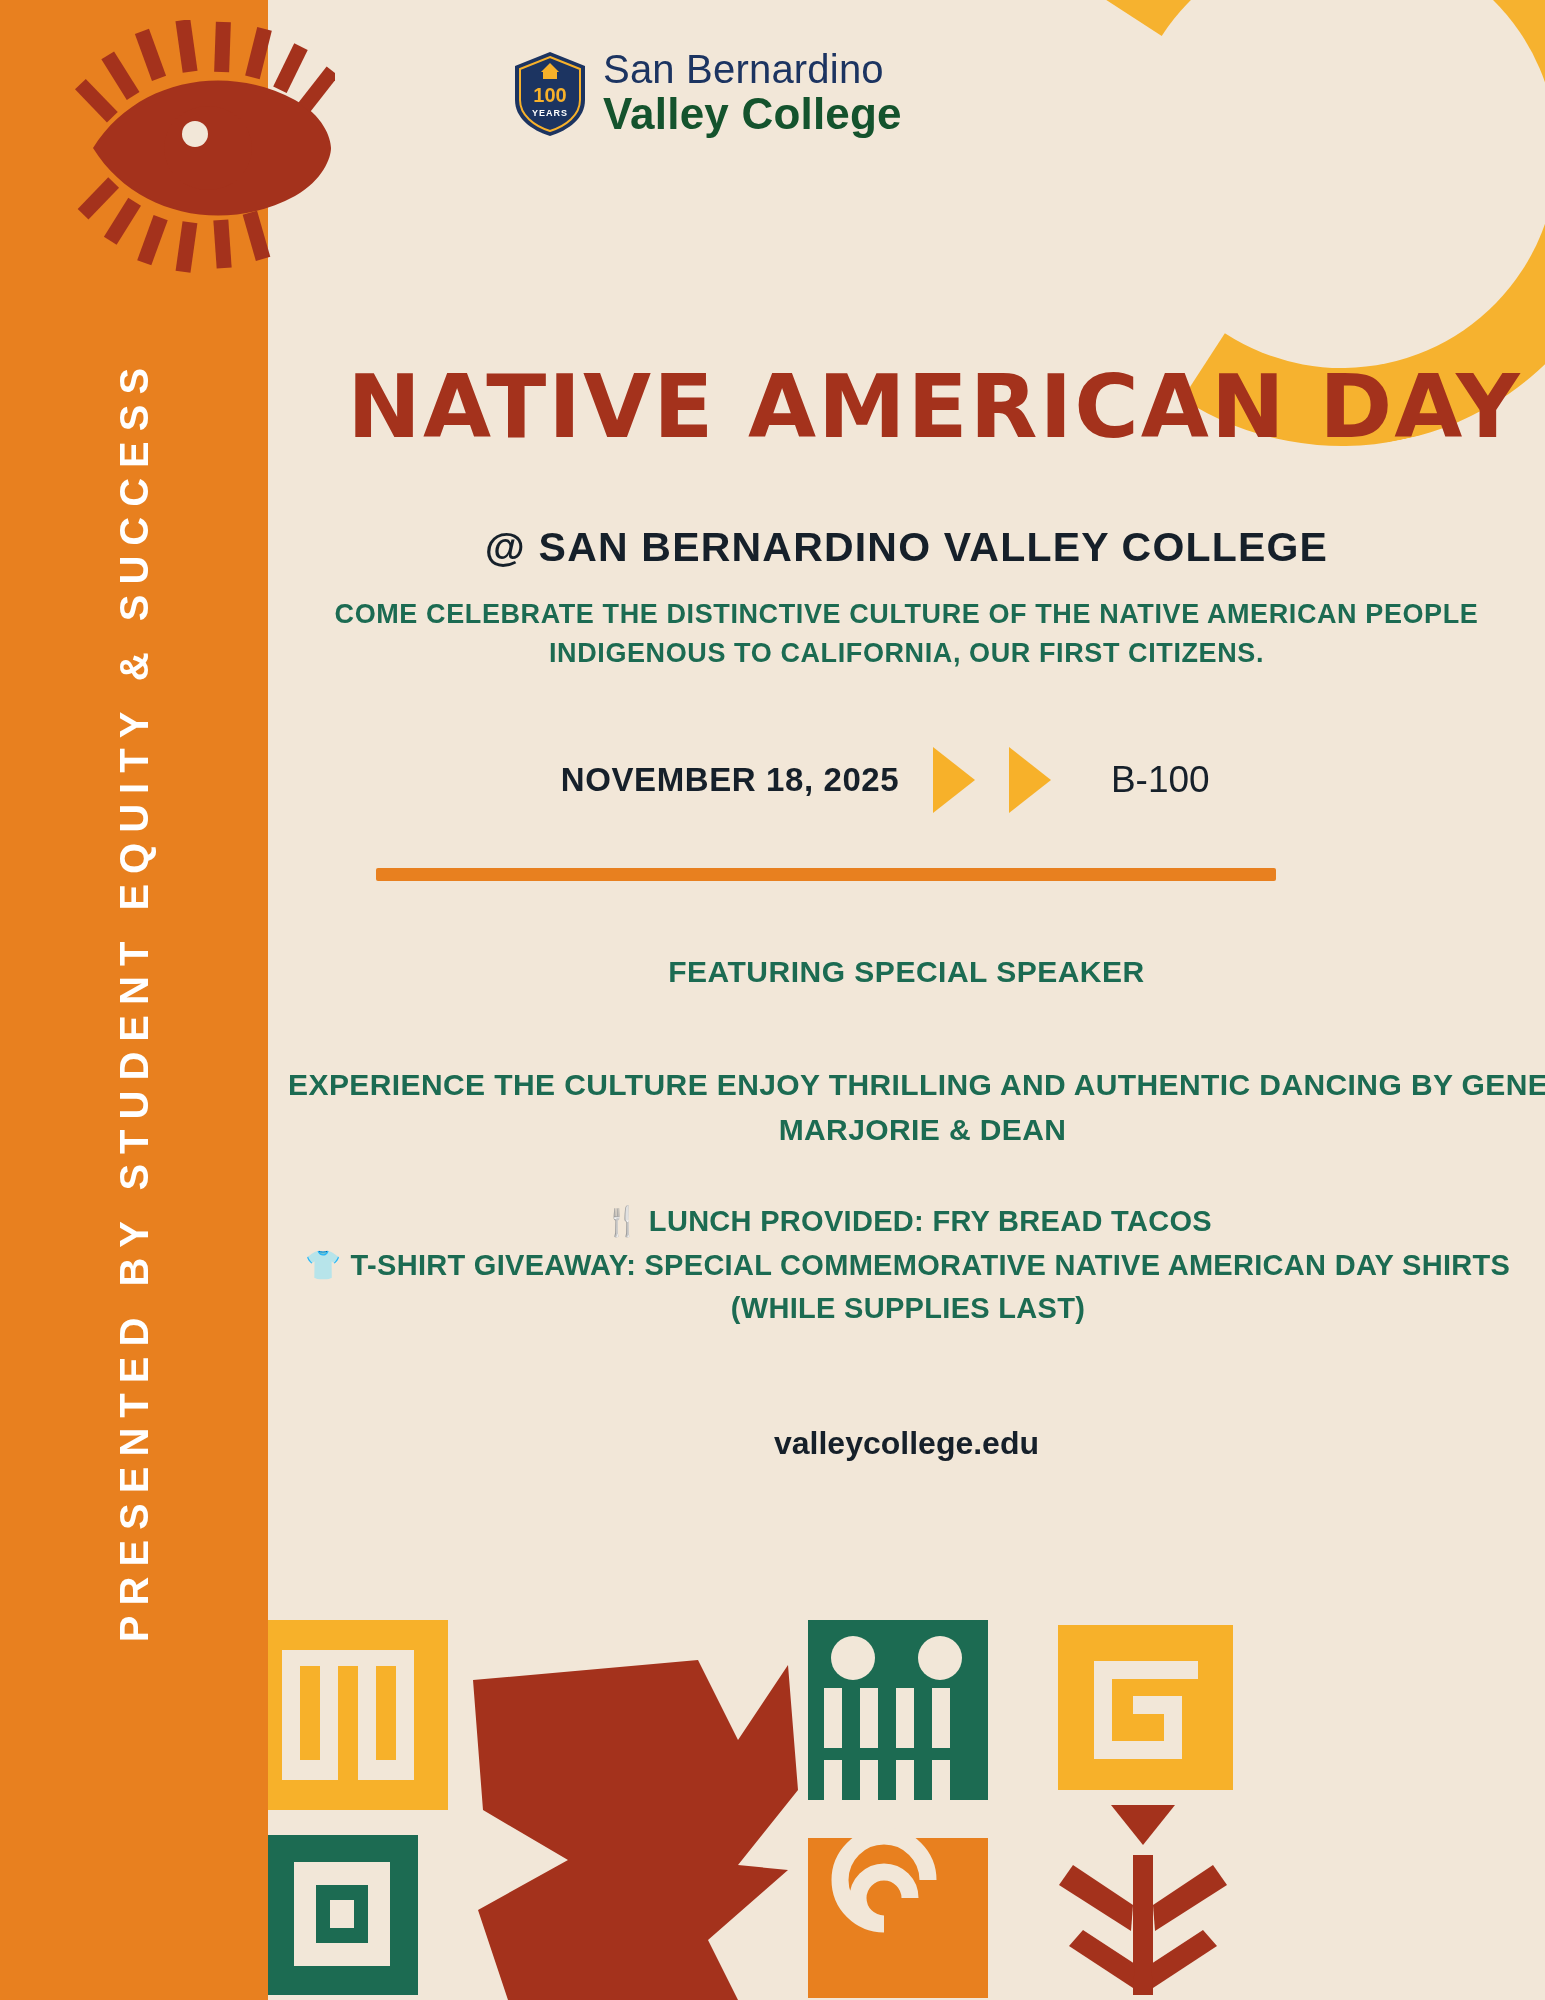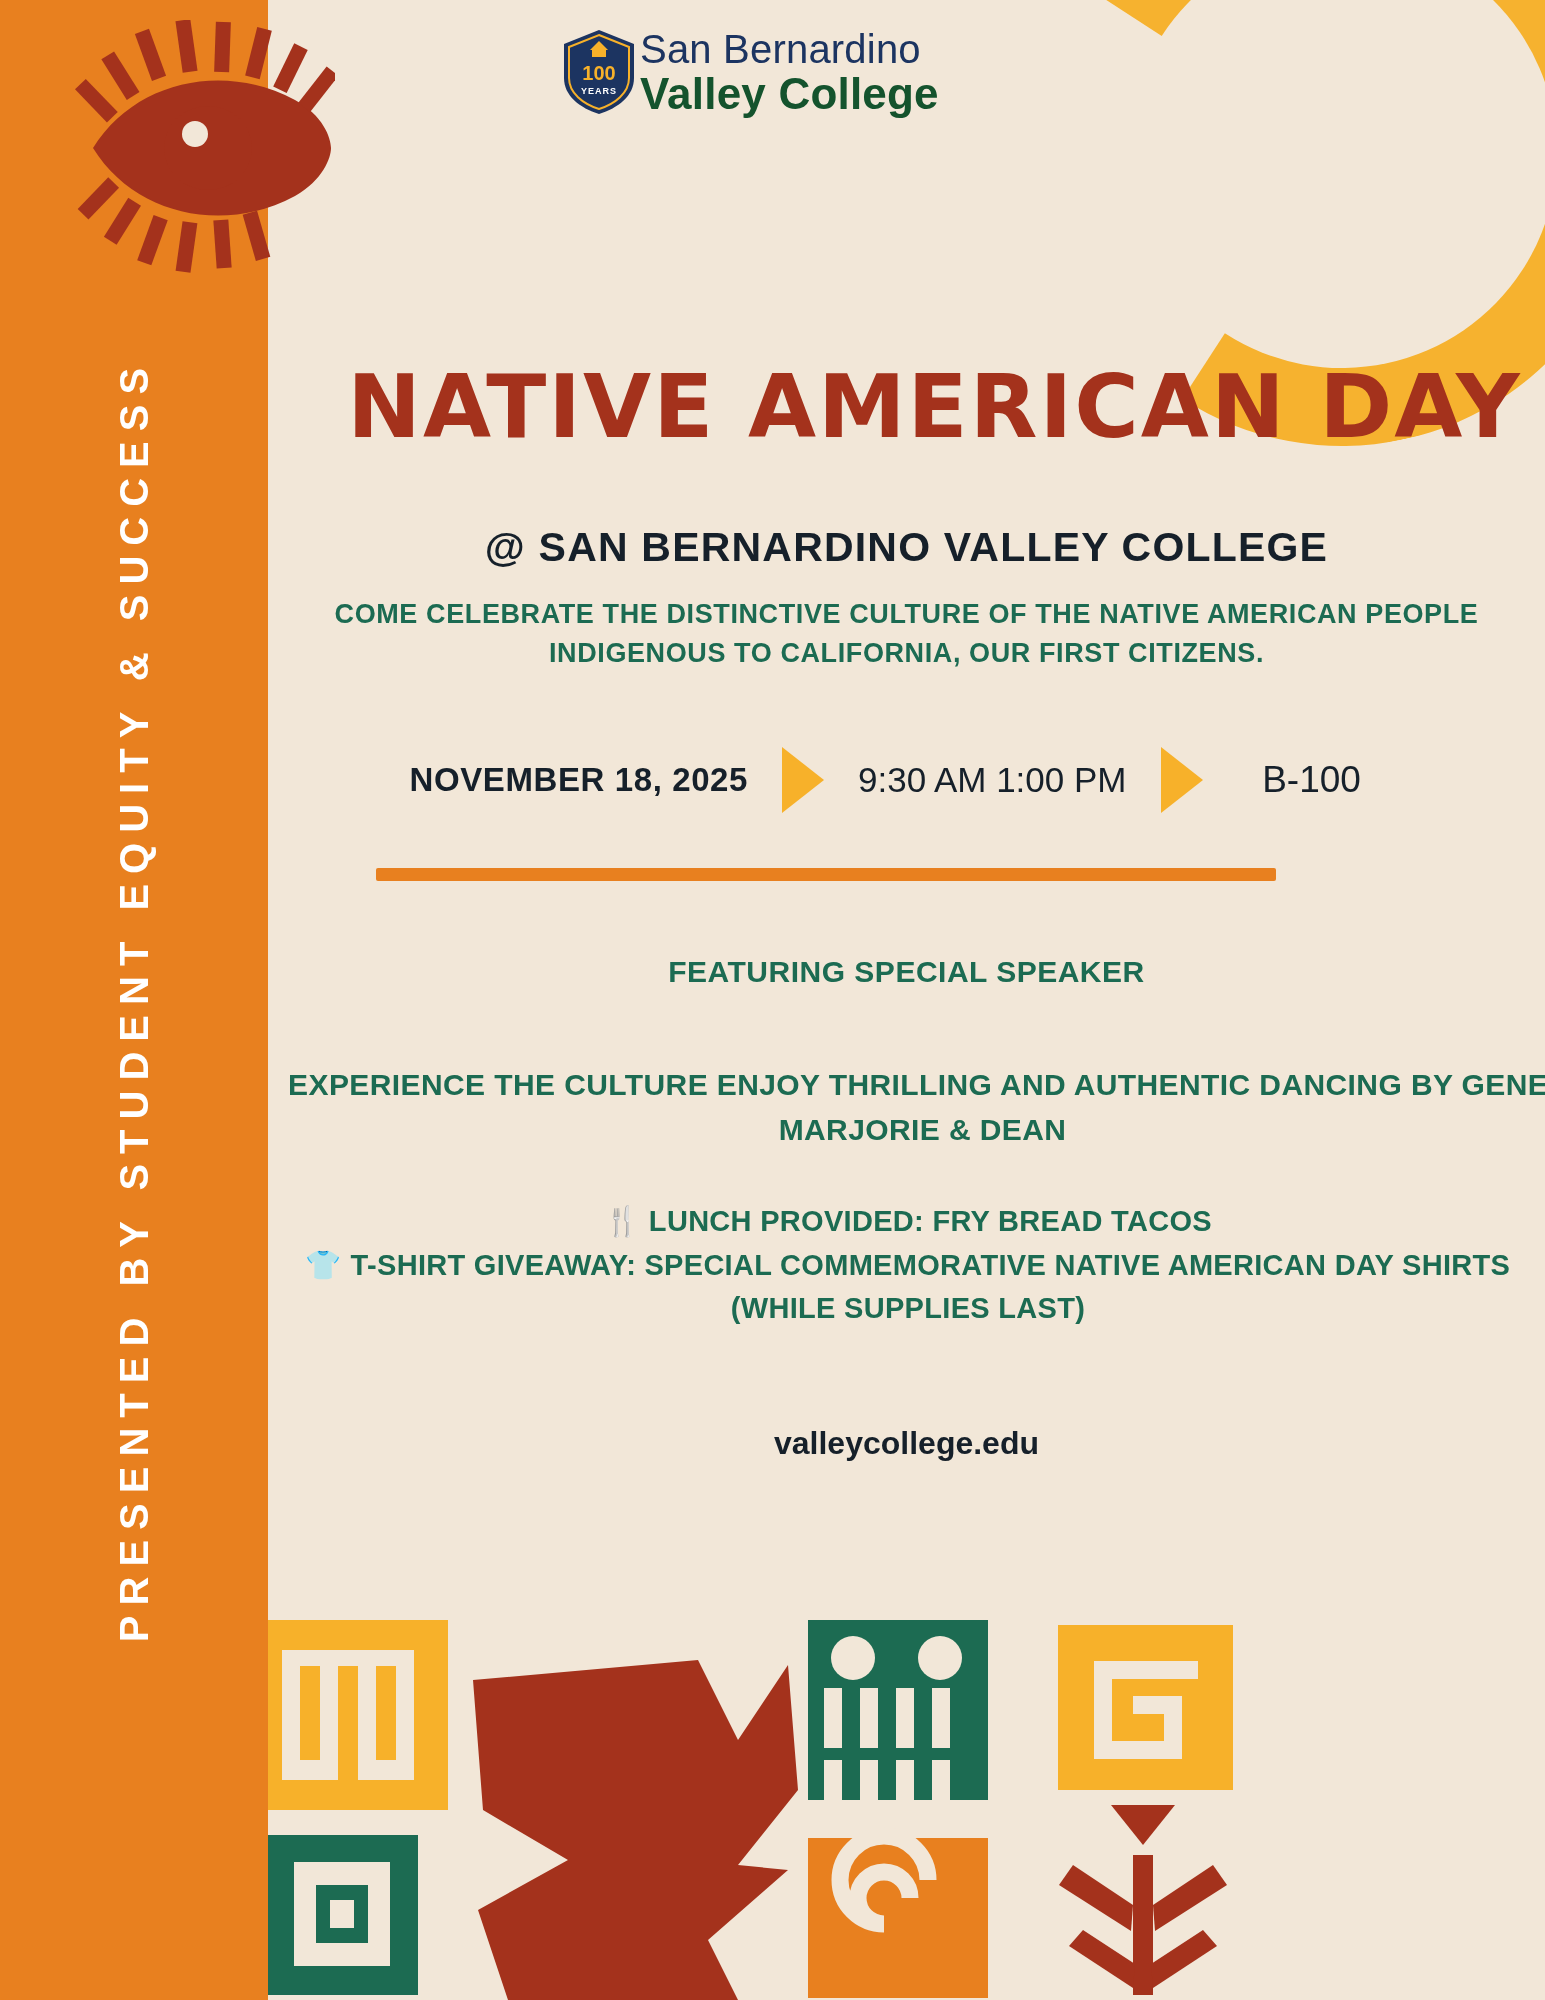"100" .logo { align-items: flex-start -> flex-end; gap: 2px -> 14px; left: 560px -> 511px }
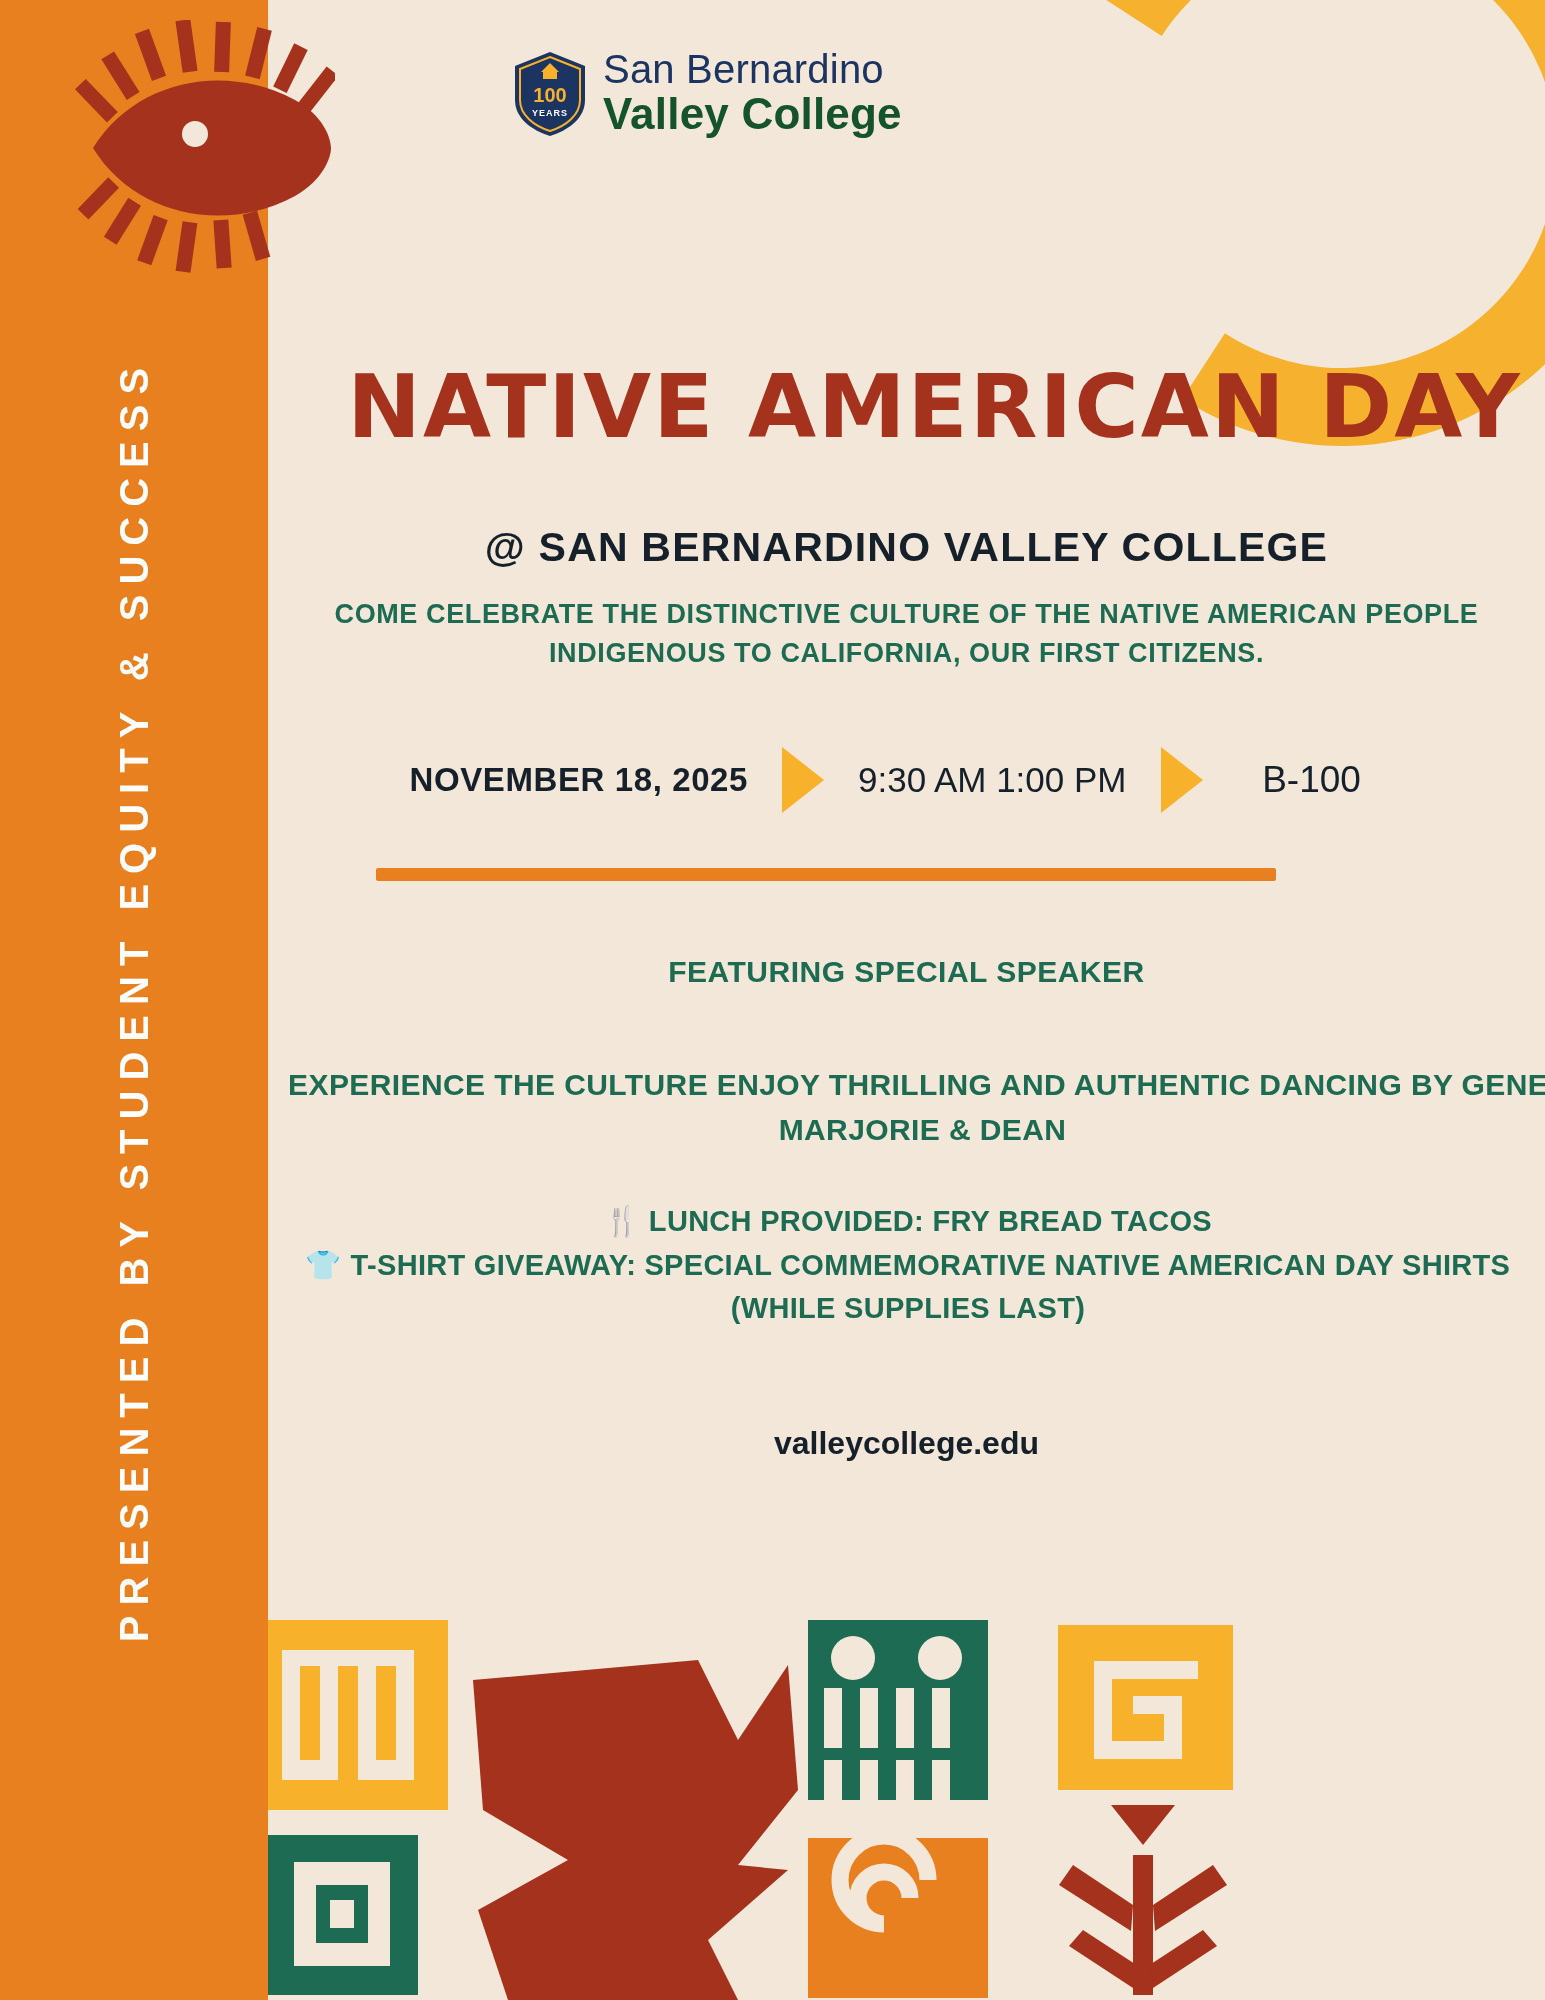"9:30 AM 1:00 PM" div.time-block { html: <div>9:30 AM 1:00 PM</div> -> none }
